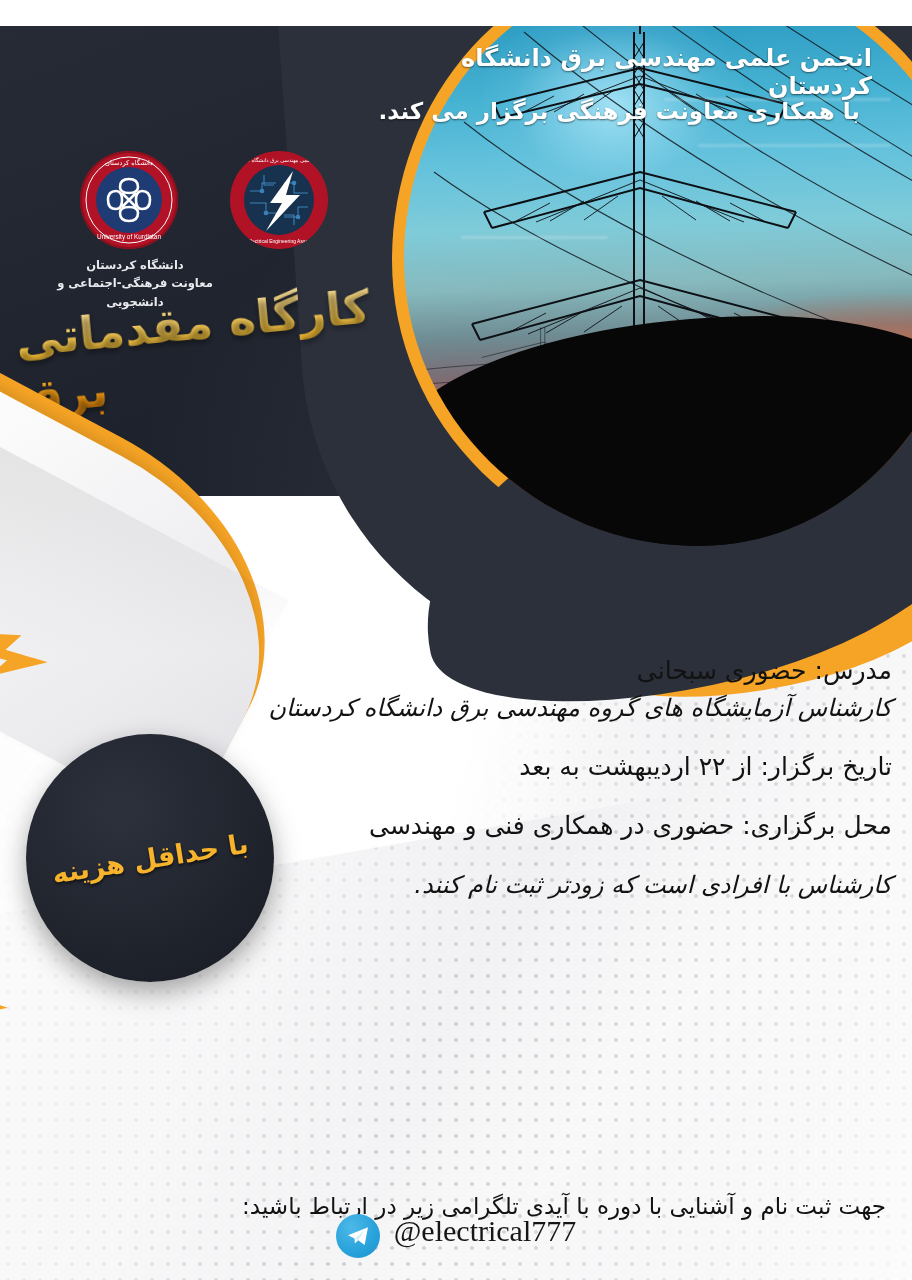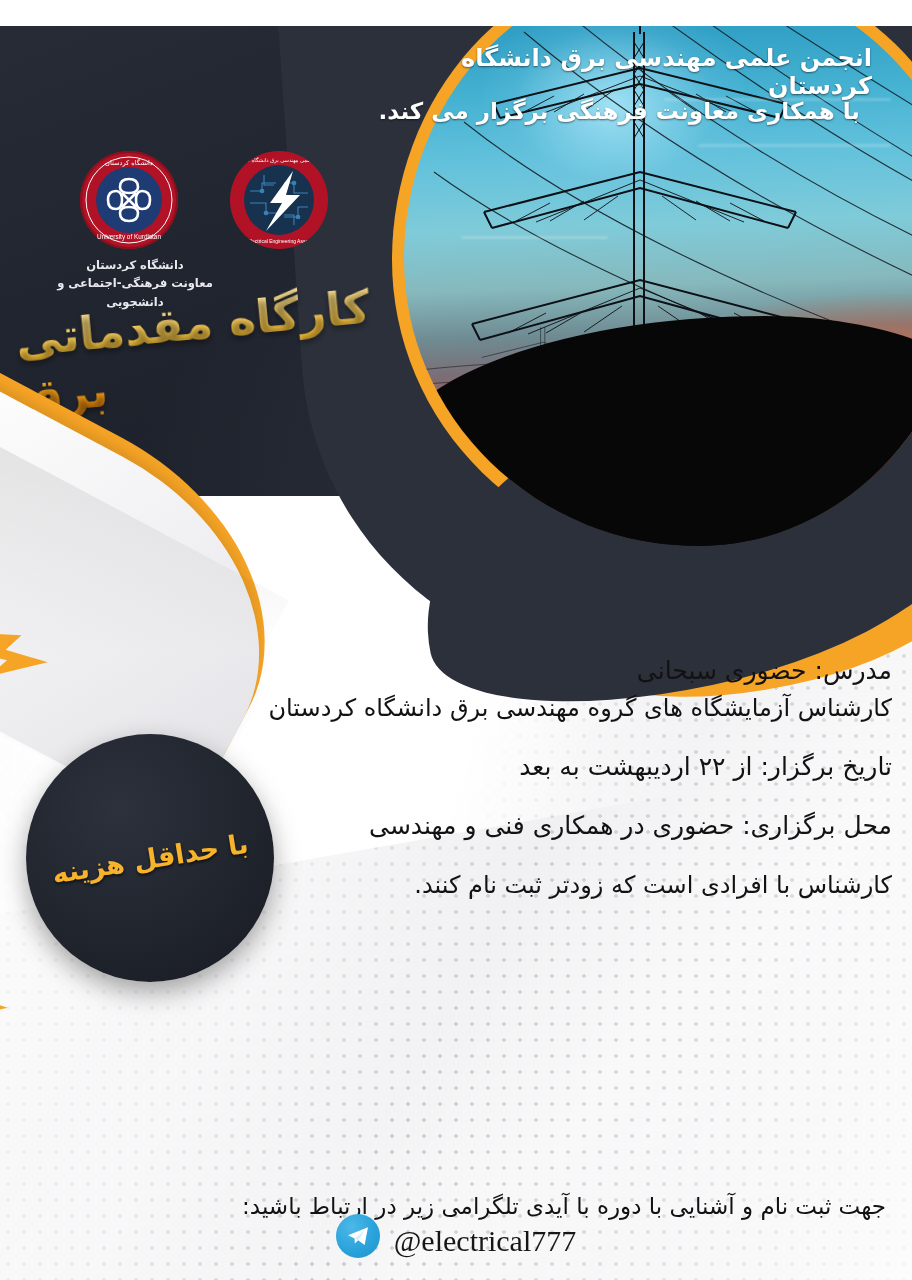"کارشناس آزمایشگاه های گروه مهندسی" .info .l2 { font-style: none -> italic }
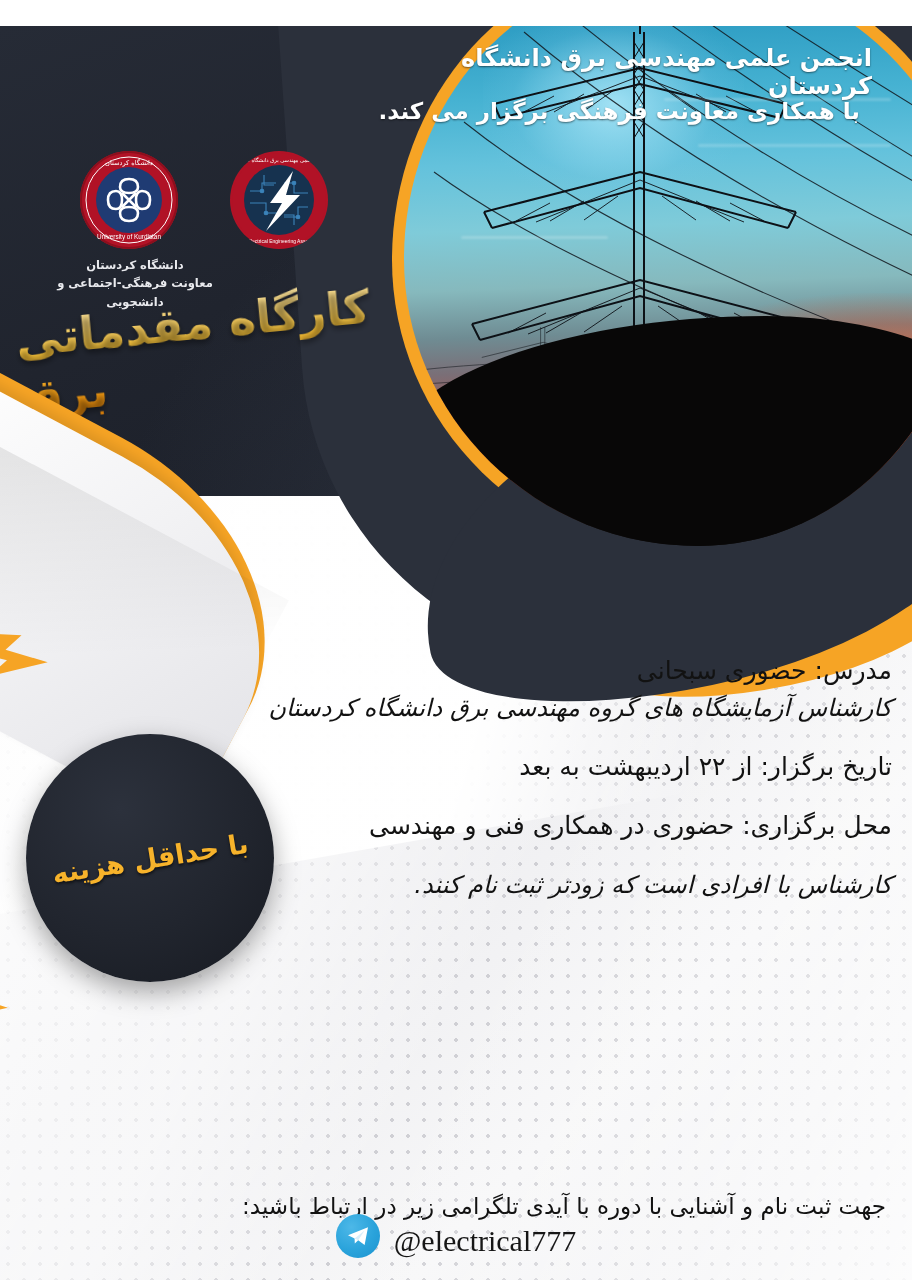"@electrical777" .tg-row { align-items: flex-end -> flex-start }
